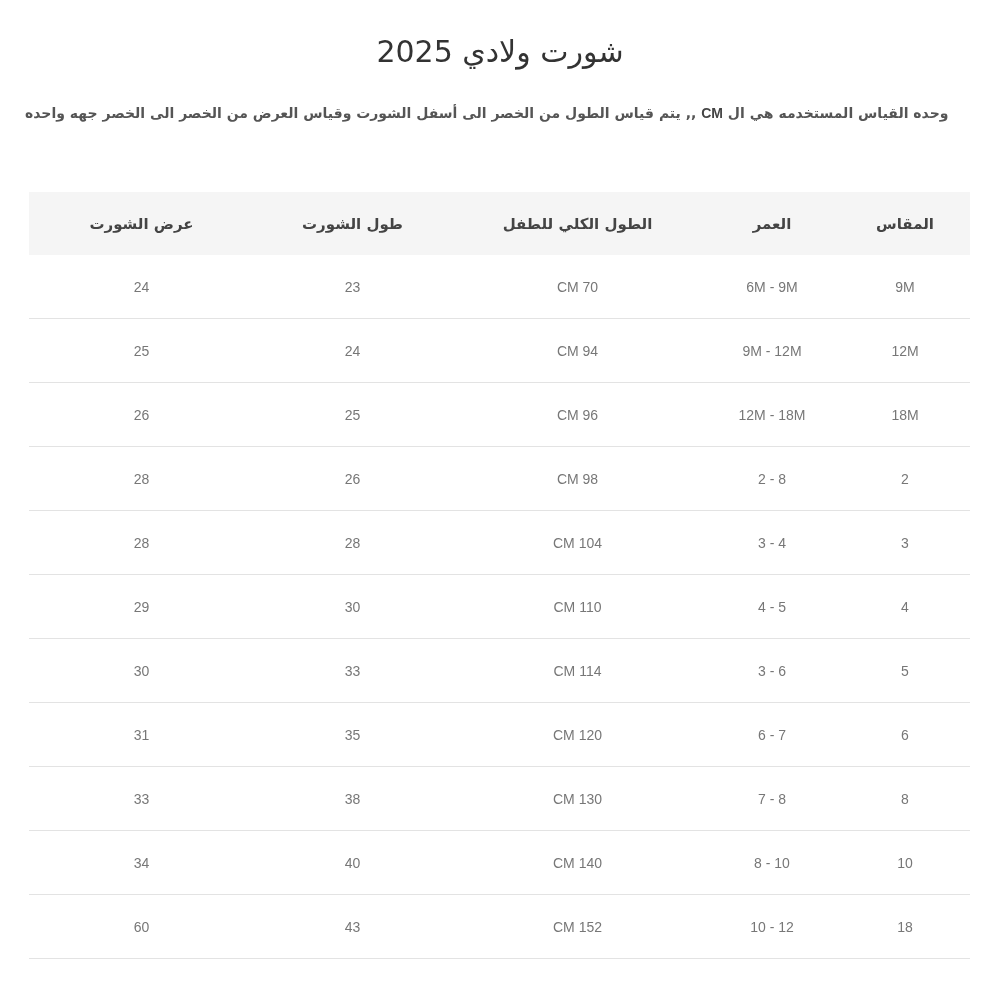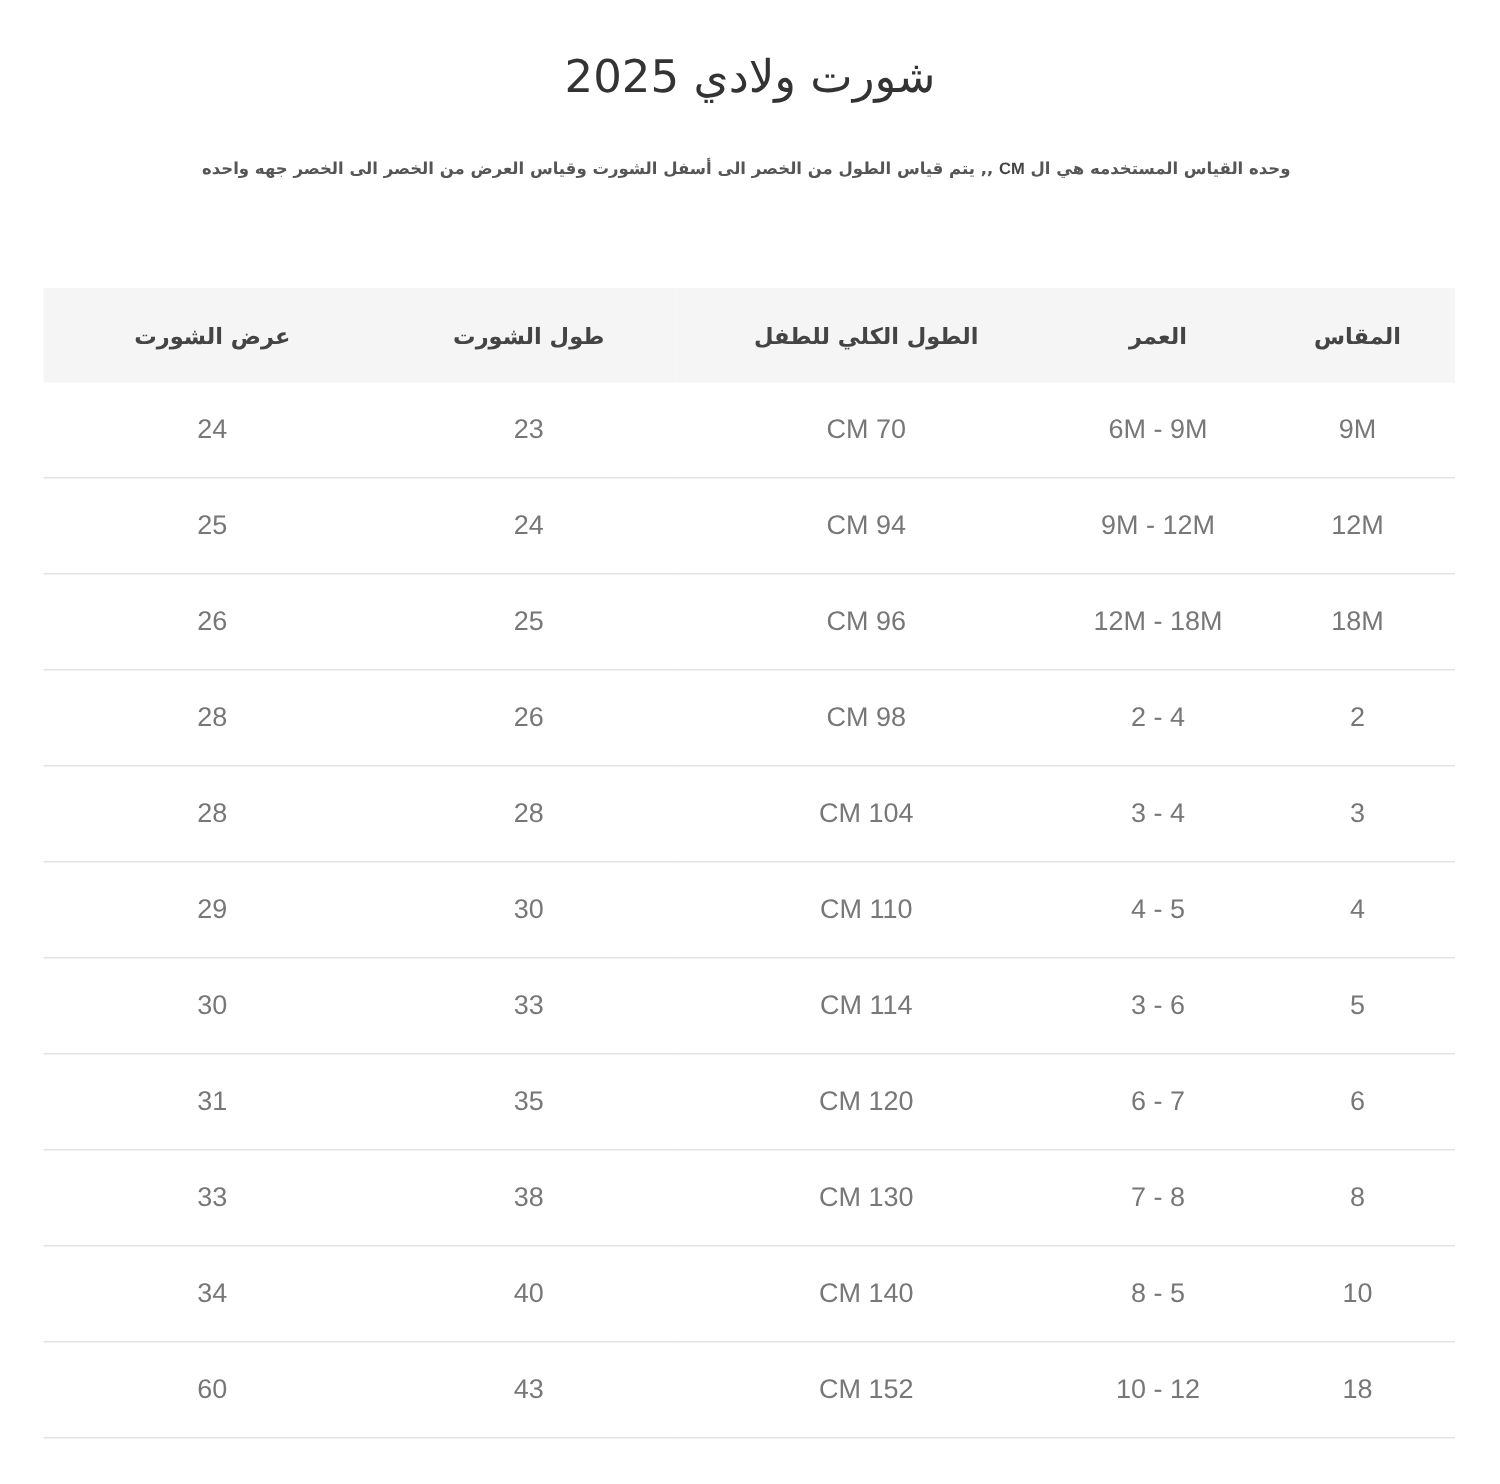"وحده القياس المستخدمه هي ال" .description { font-size: 11px -> 14px; text-align: center -> left }
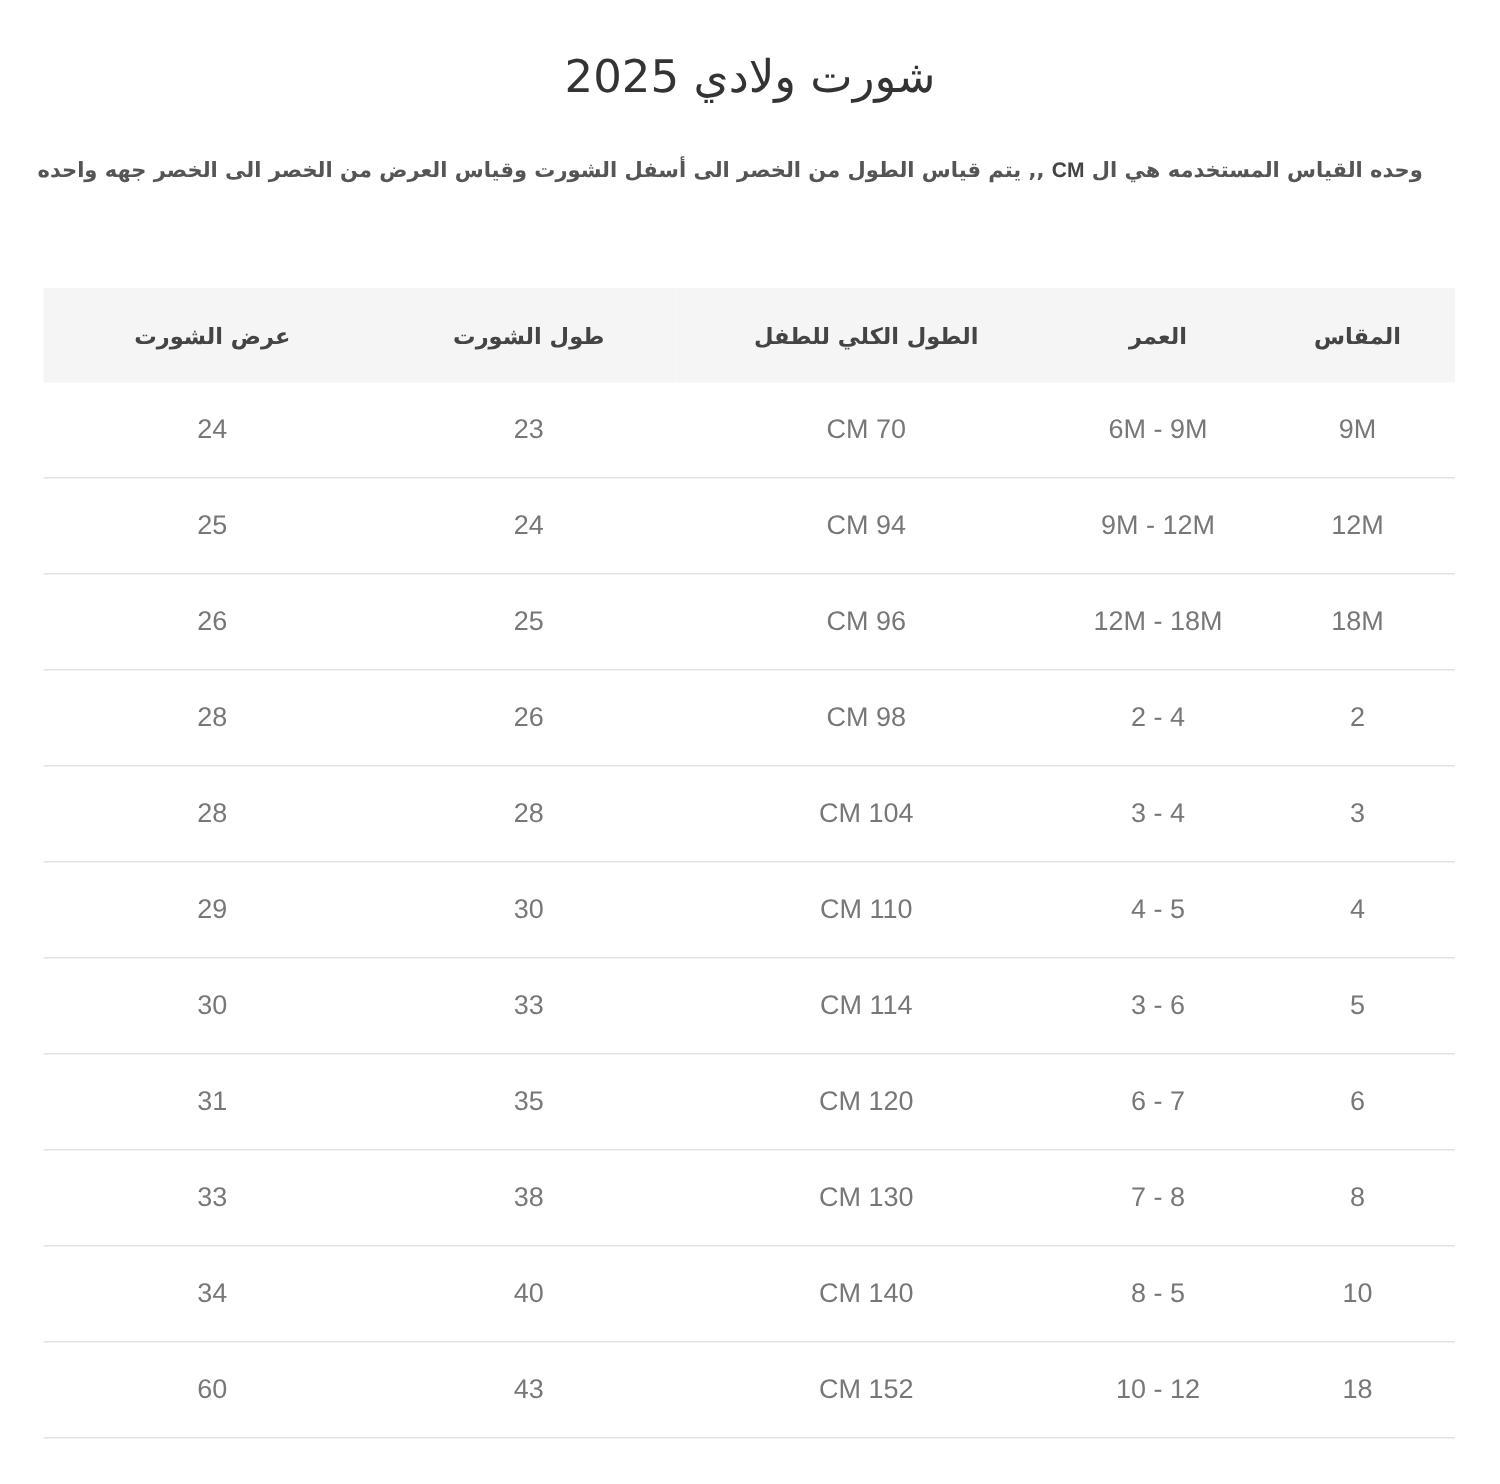"24" .size-table td { font-size: 18px -> 14px }
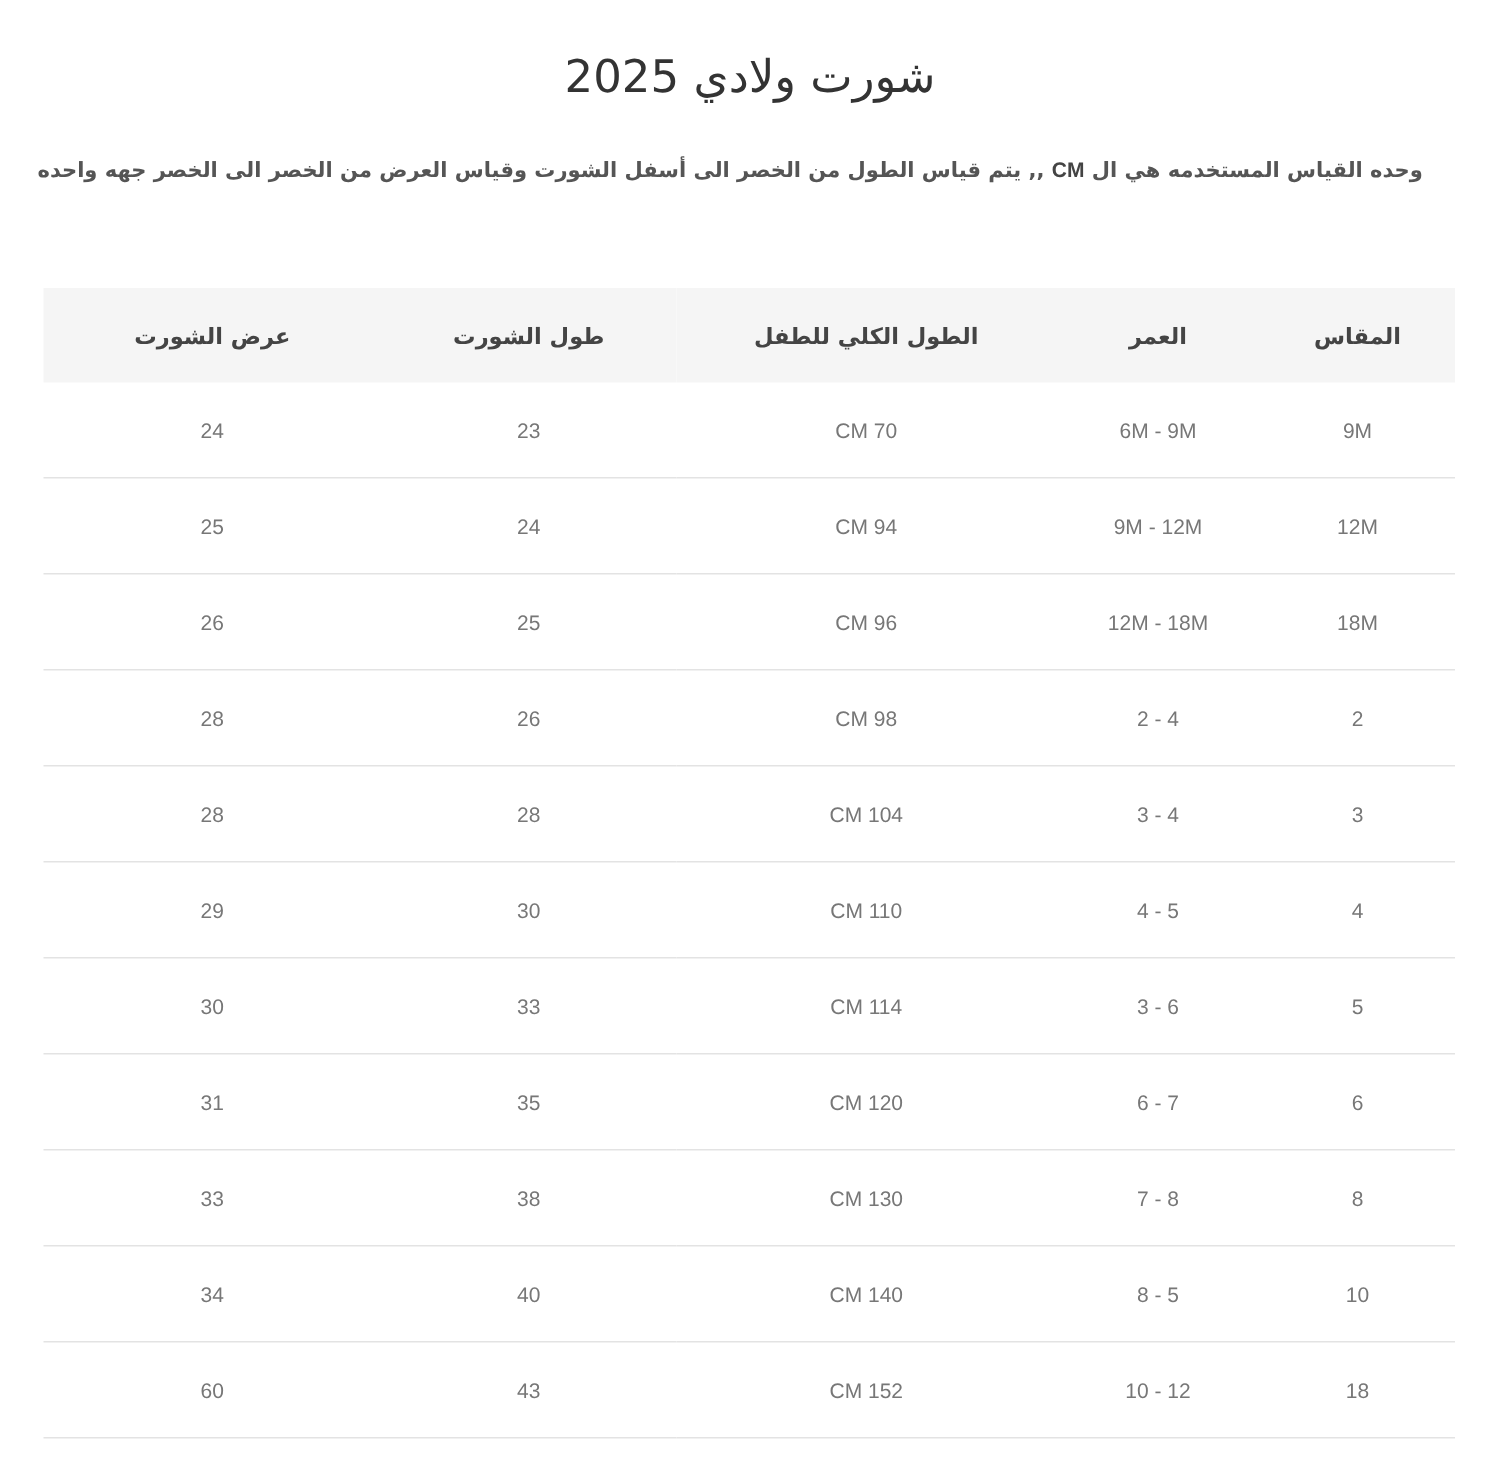"4 - 2" td { text: 4 -> 8 }
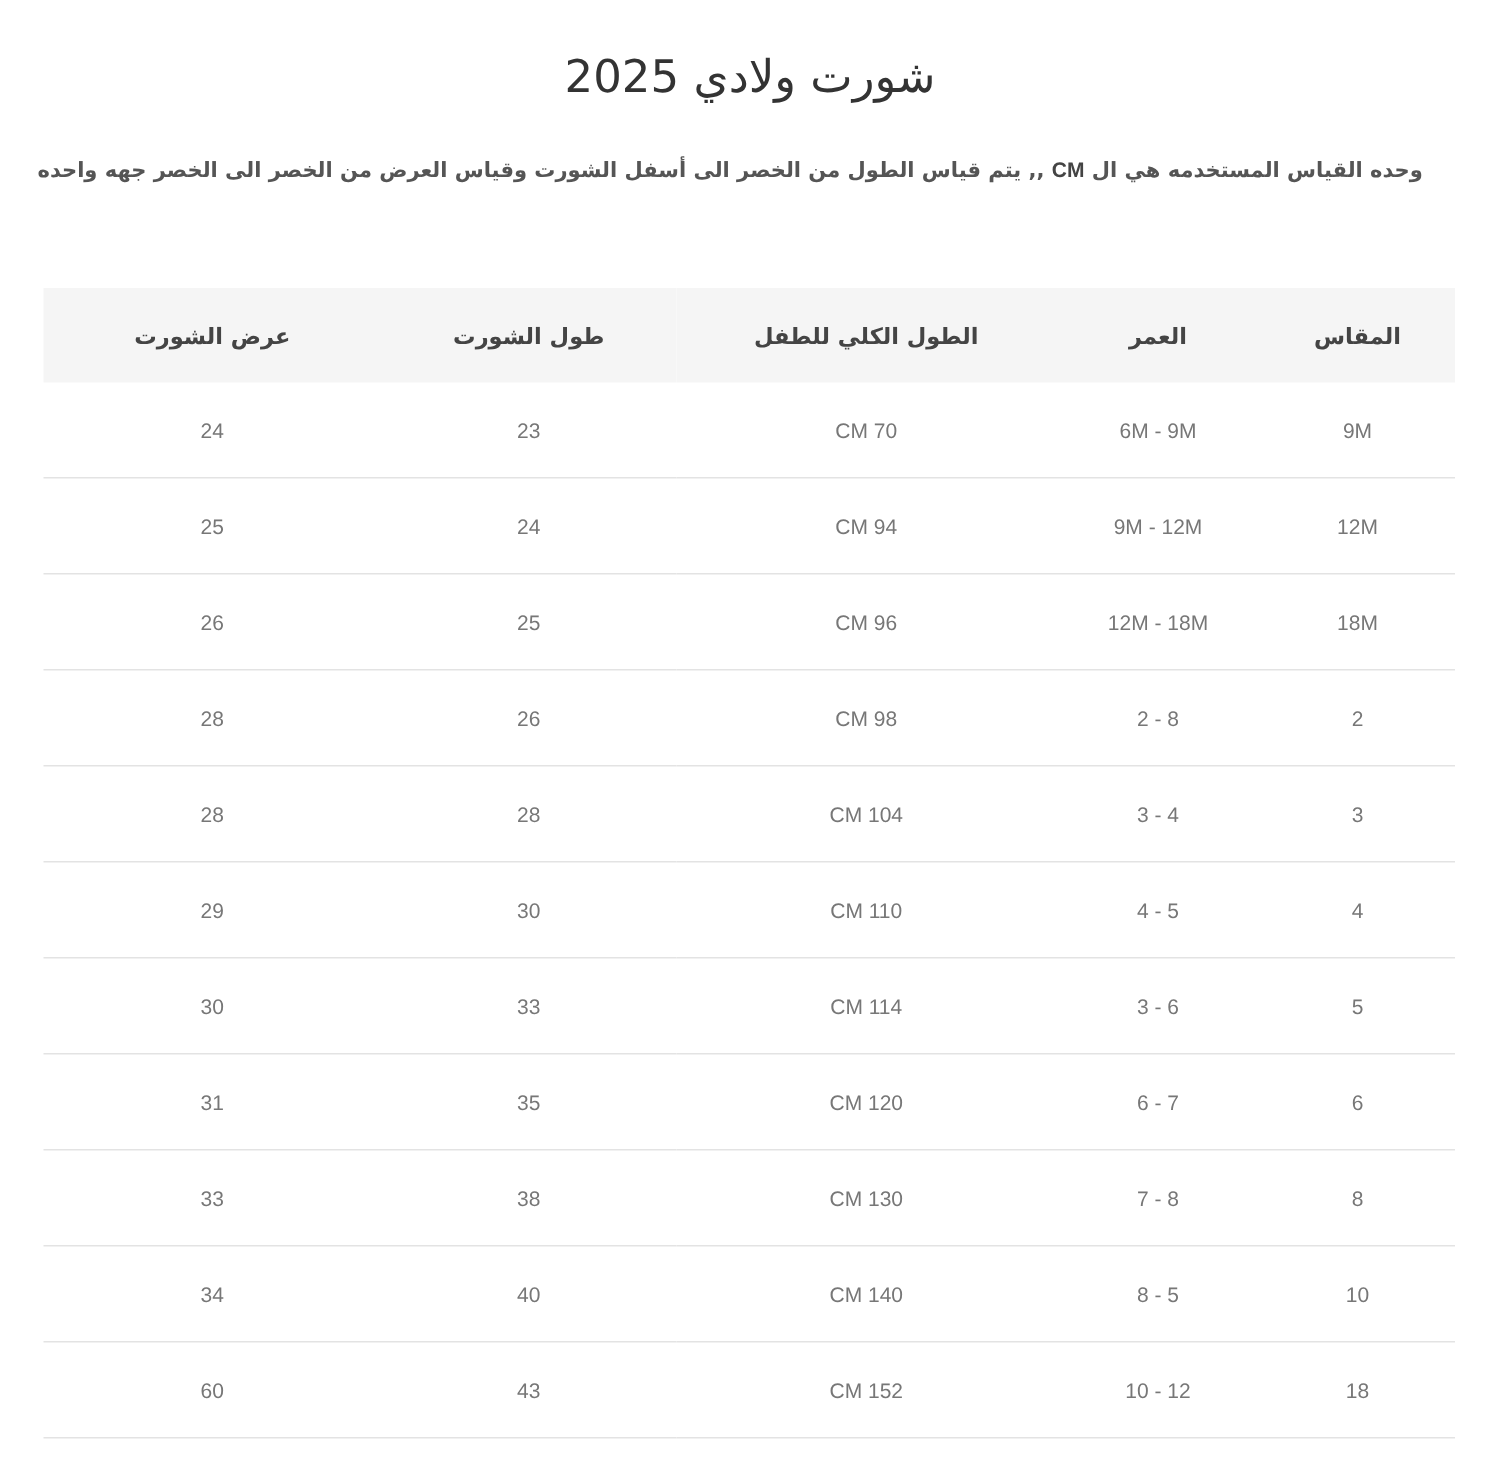"5 - 8" td { text: 5 -> 10 }
